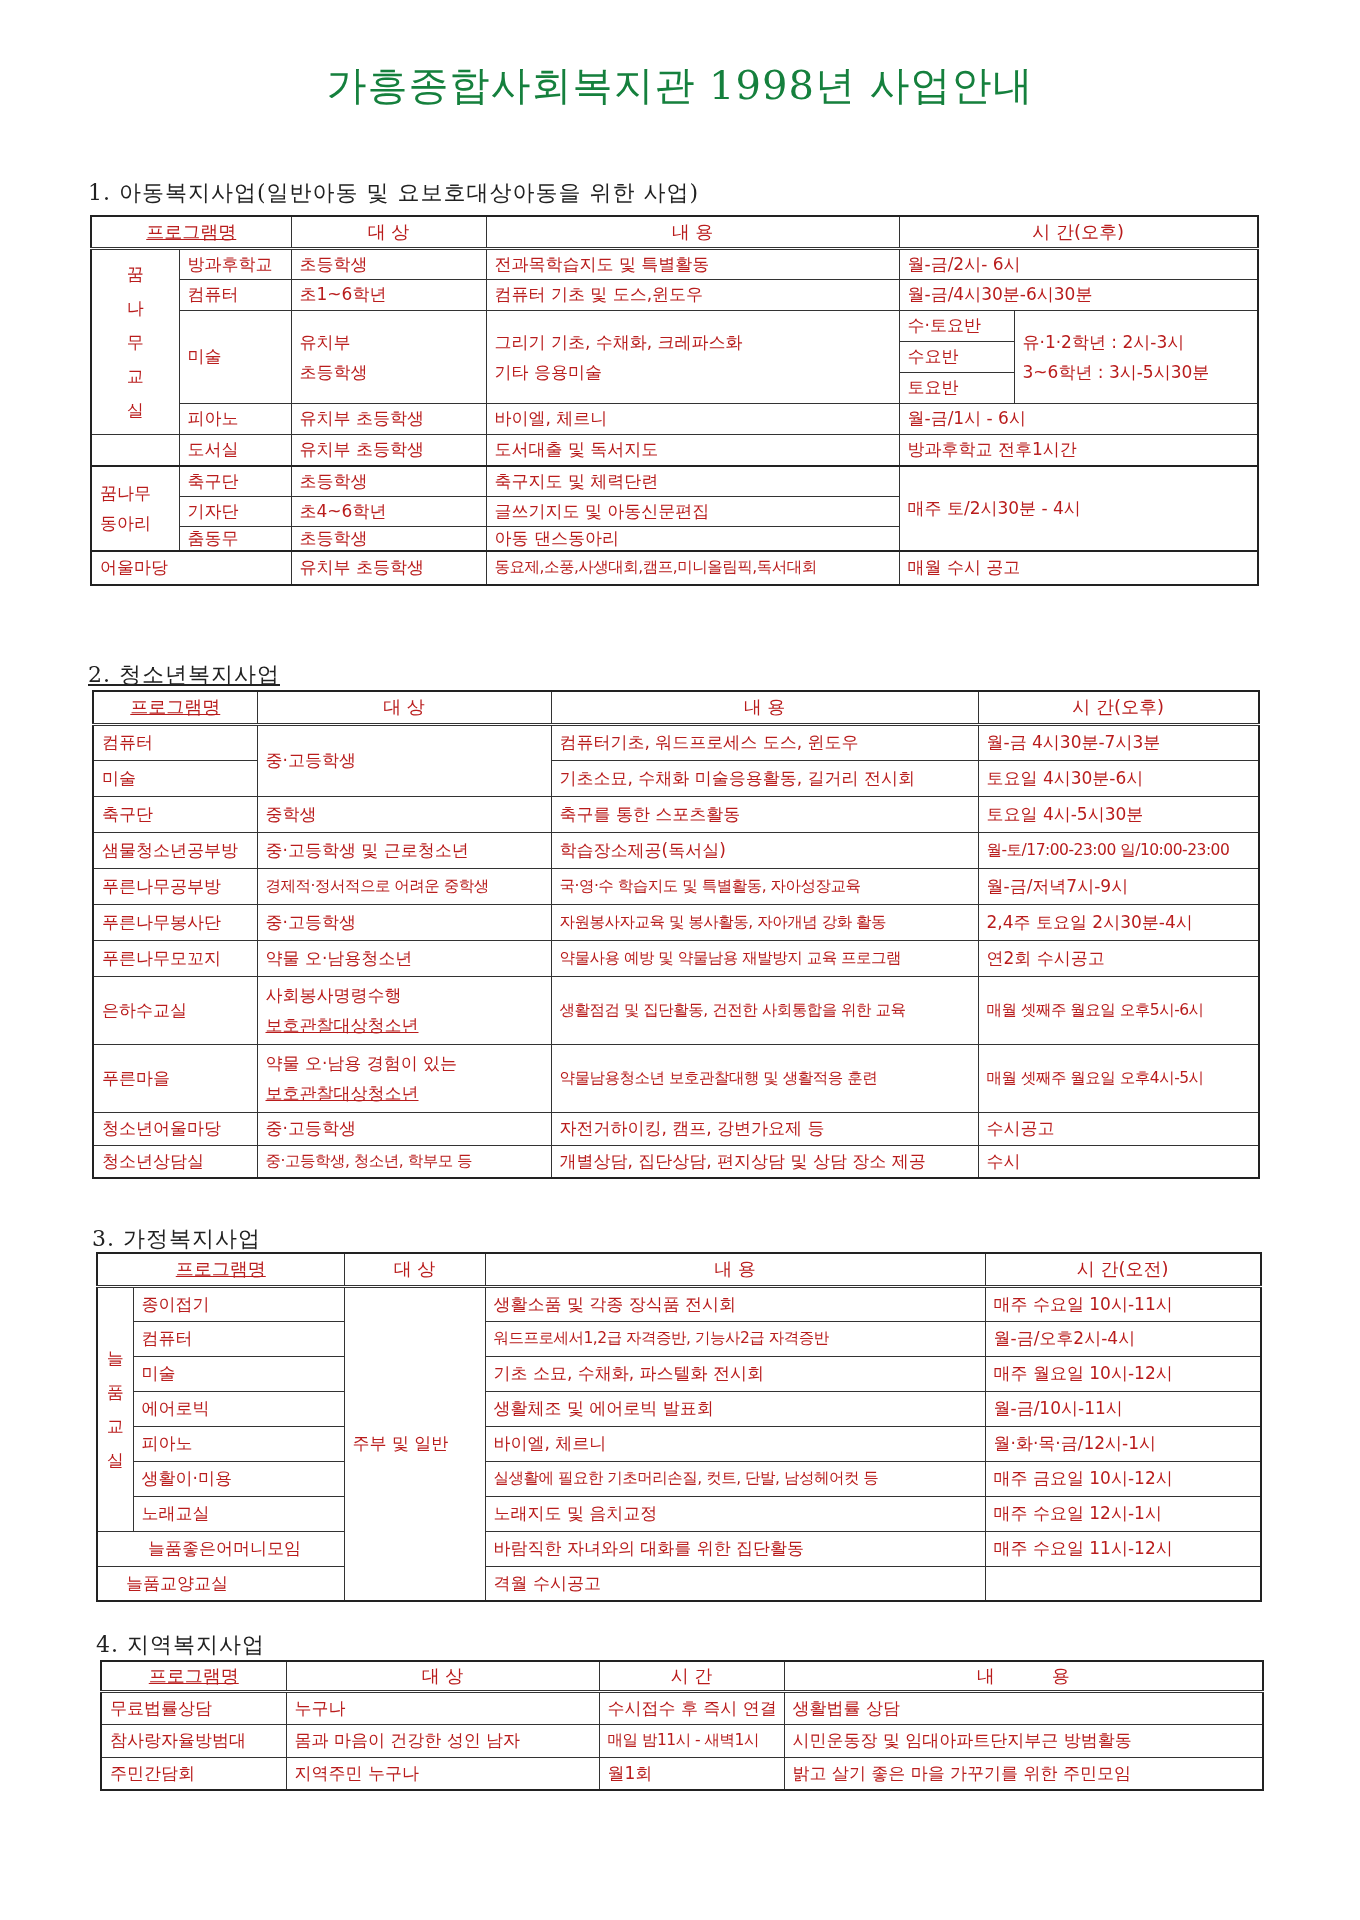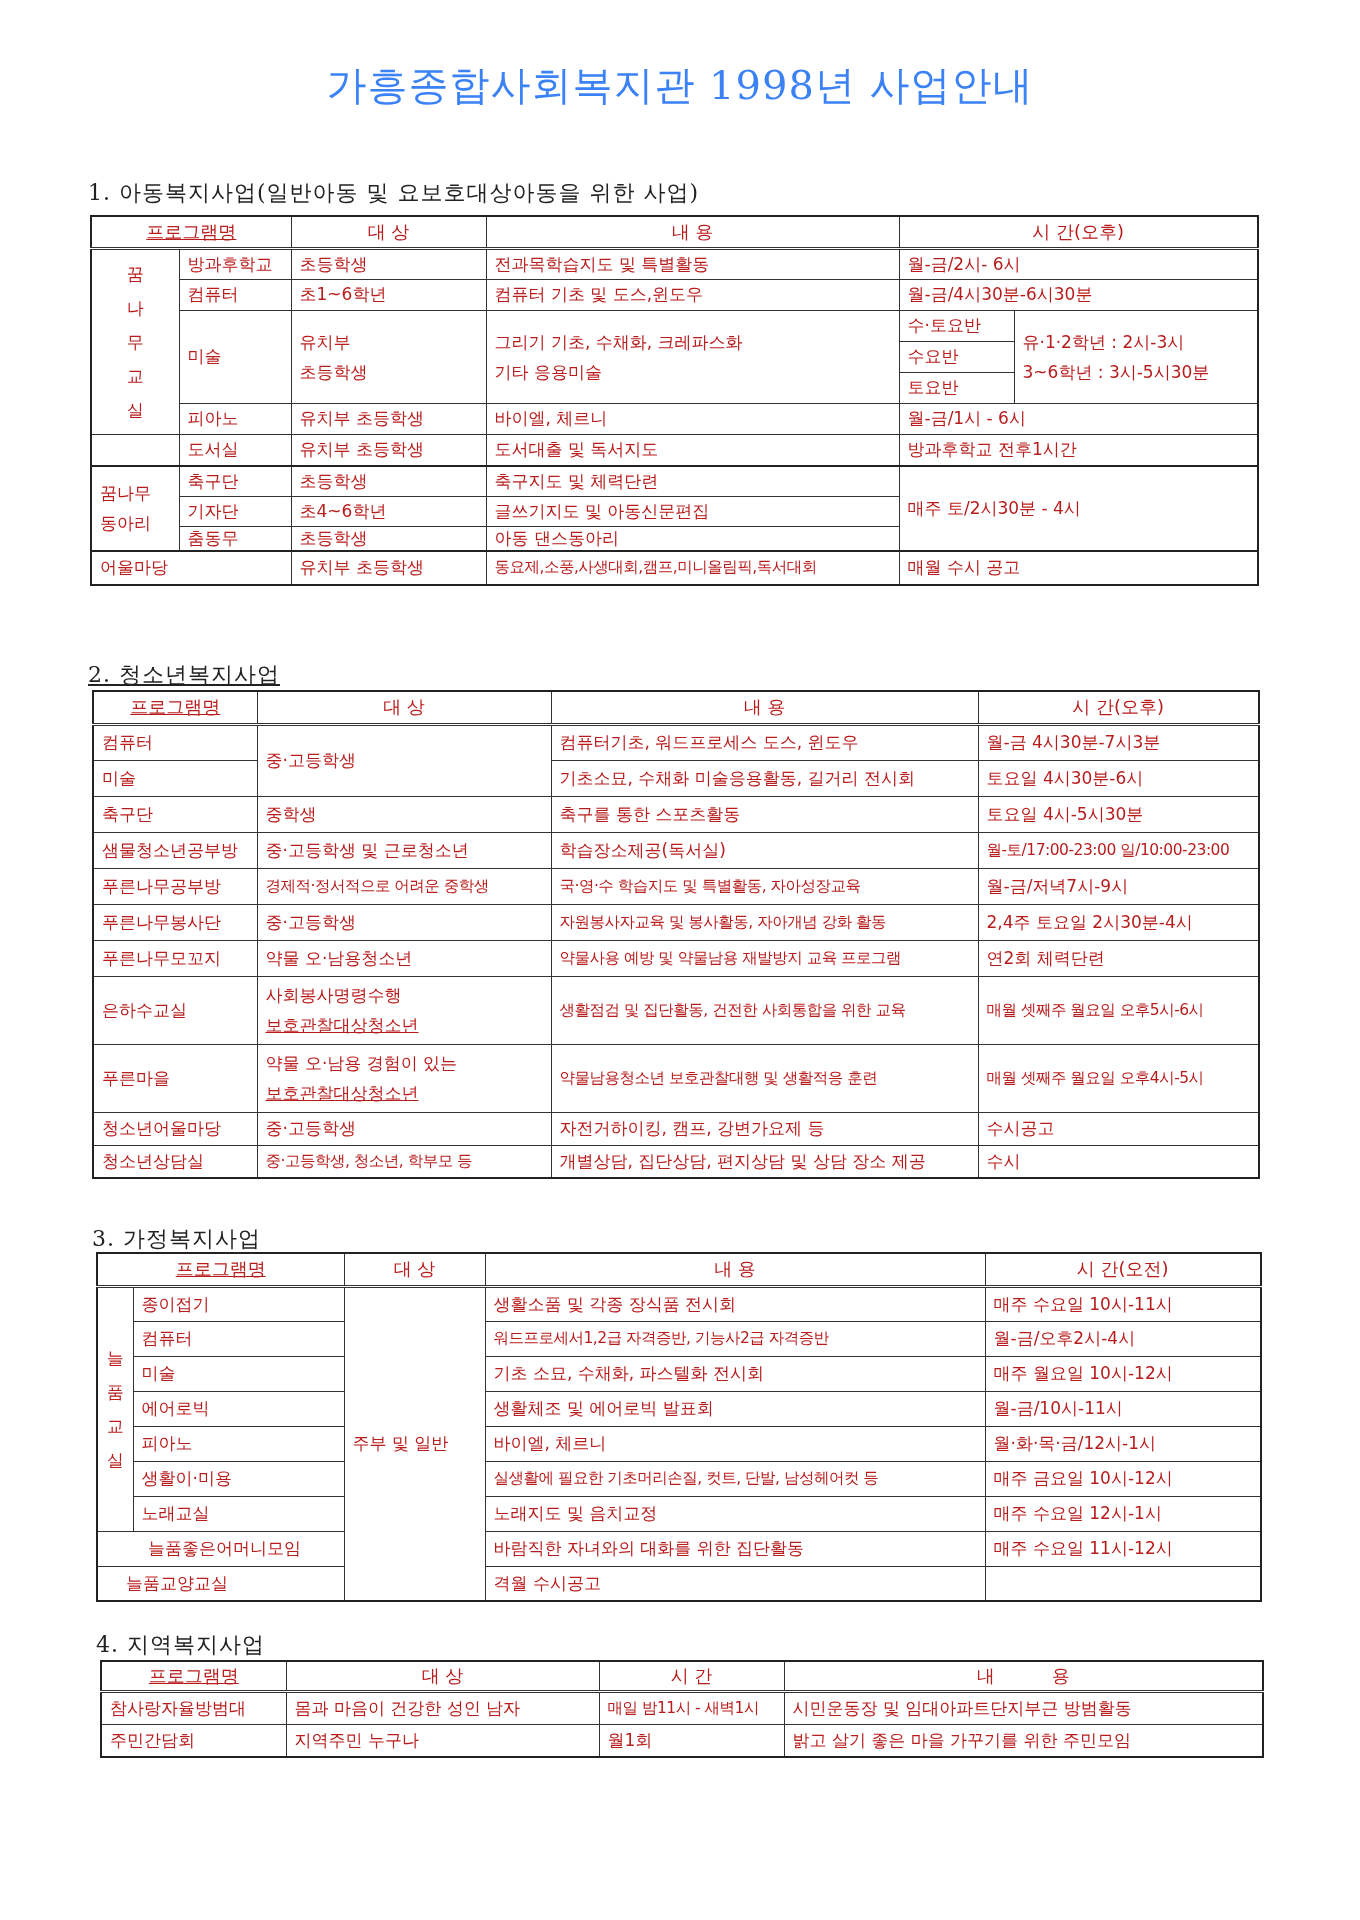"가흥종합사회복지관 1998년 사업안내" .page-title { color: #3b82f6 -> #15803d }
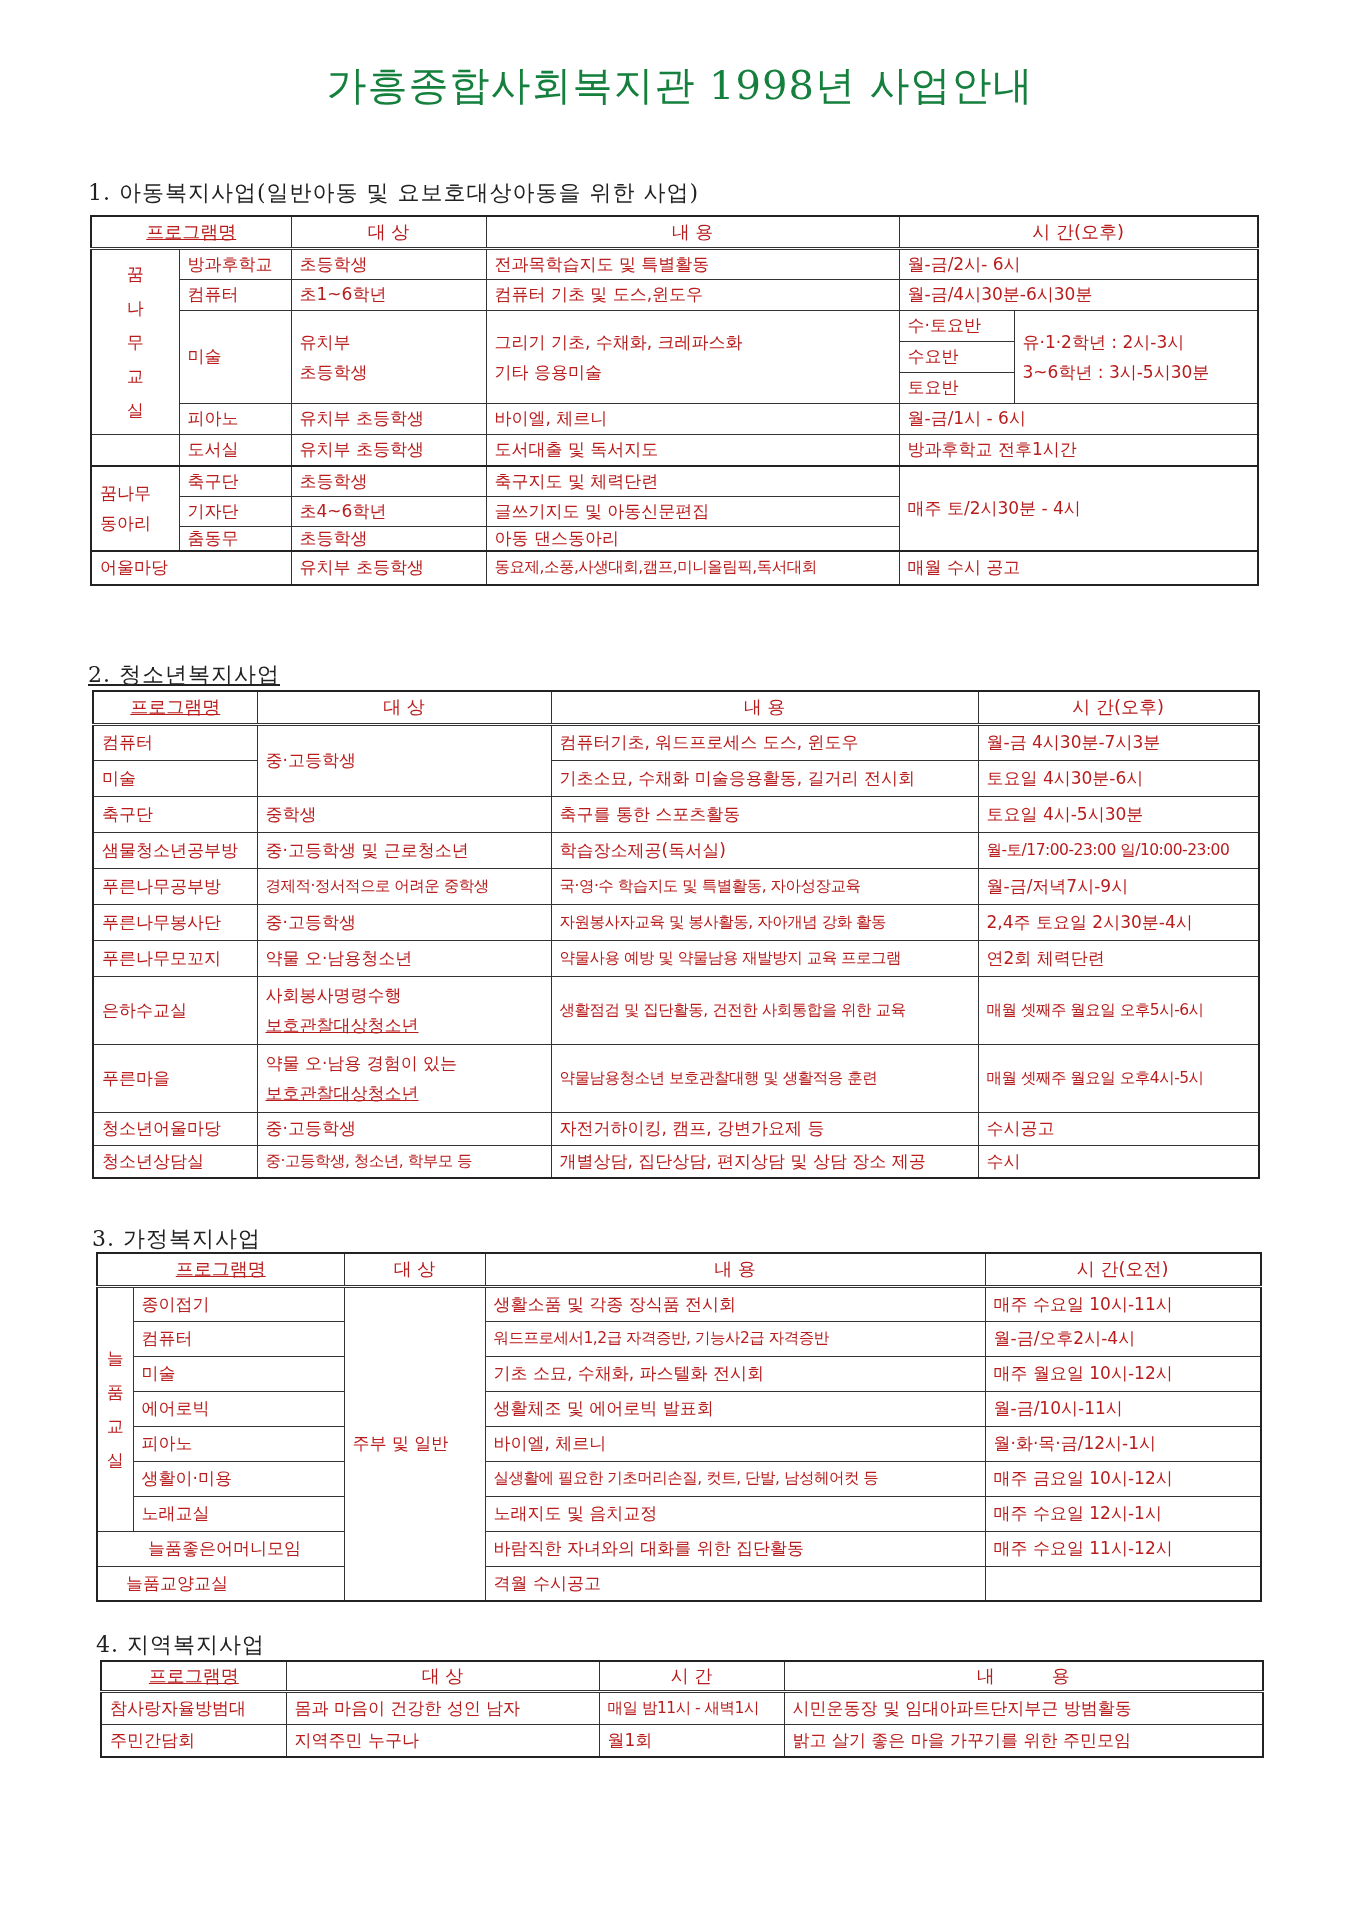"연2회 체력단련" td { text: 체력단련 -> 수시공고 }
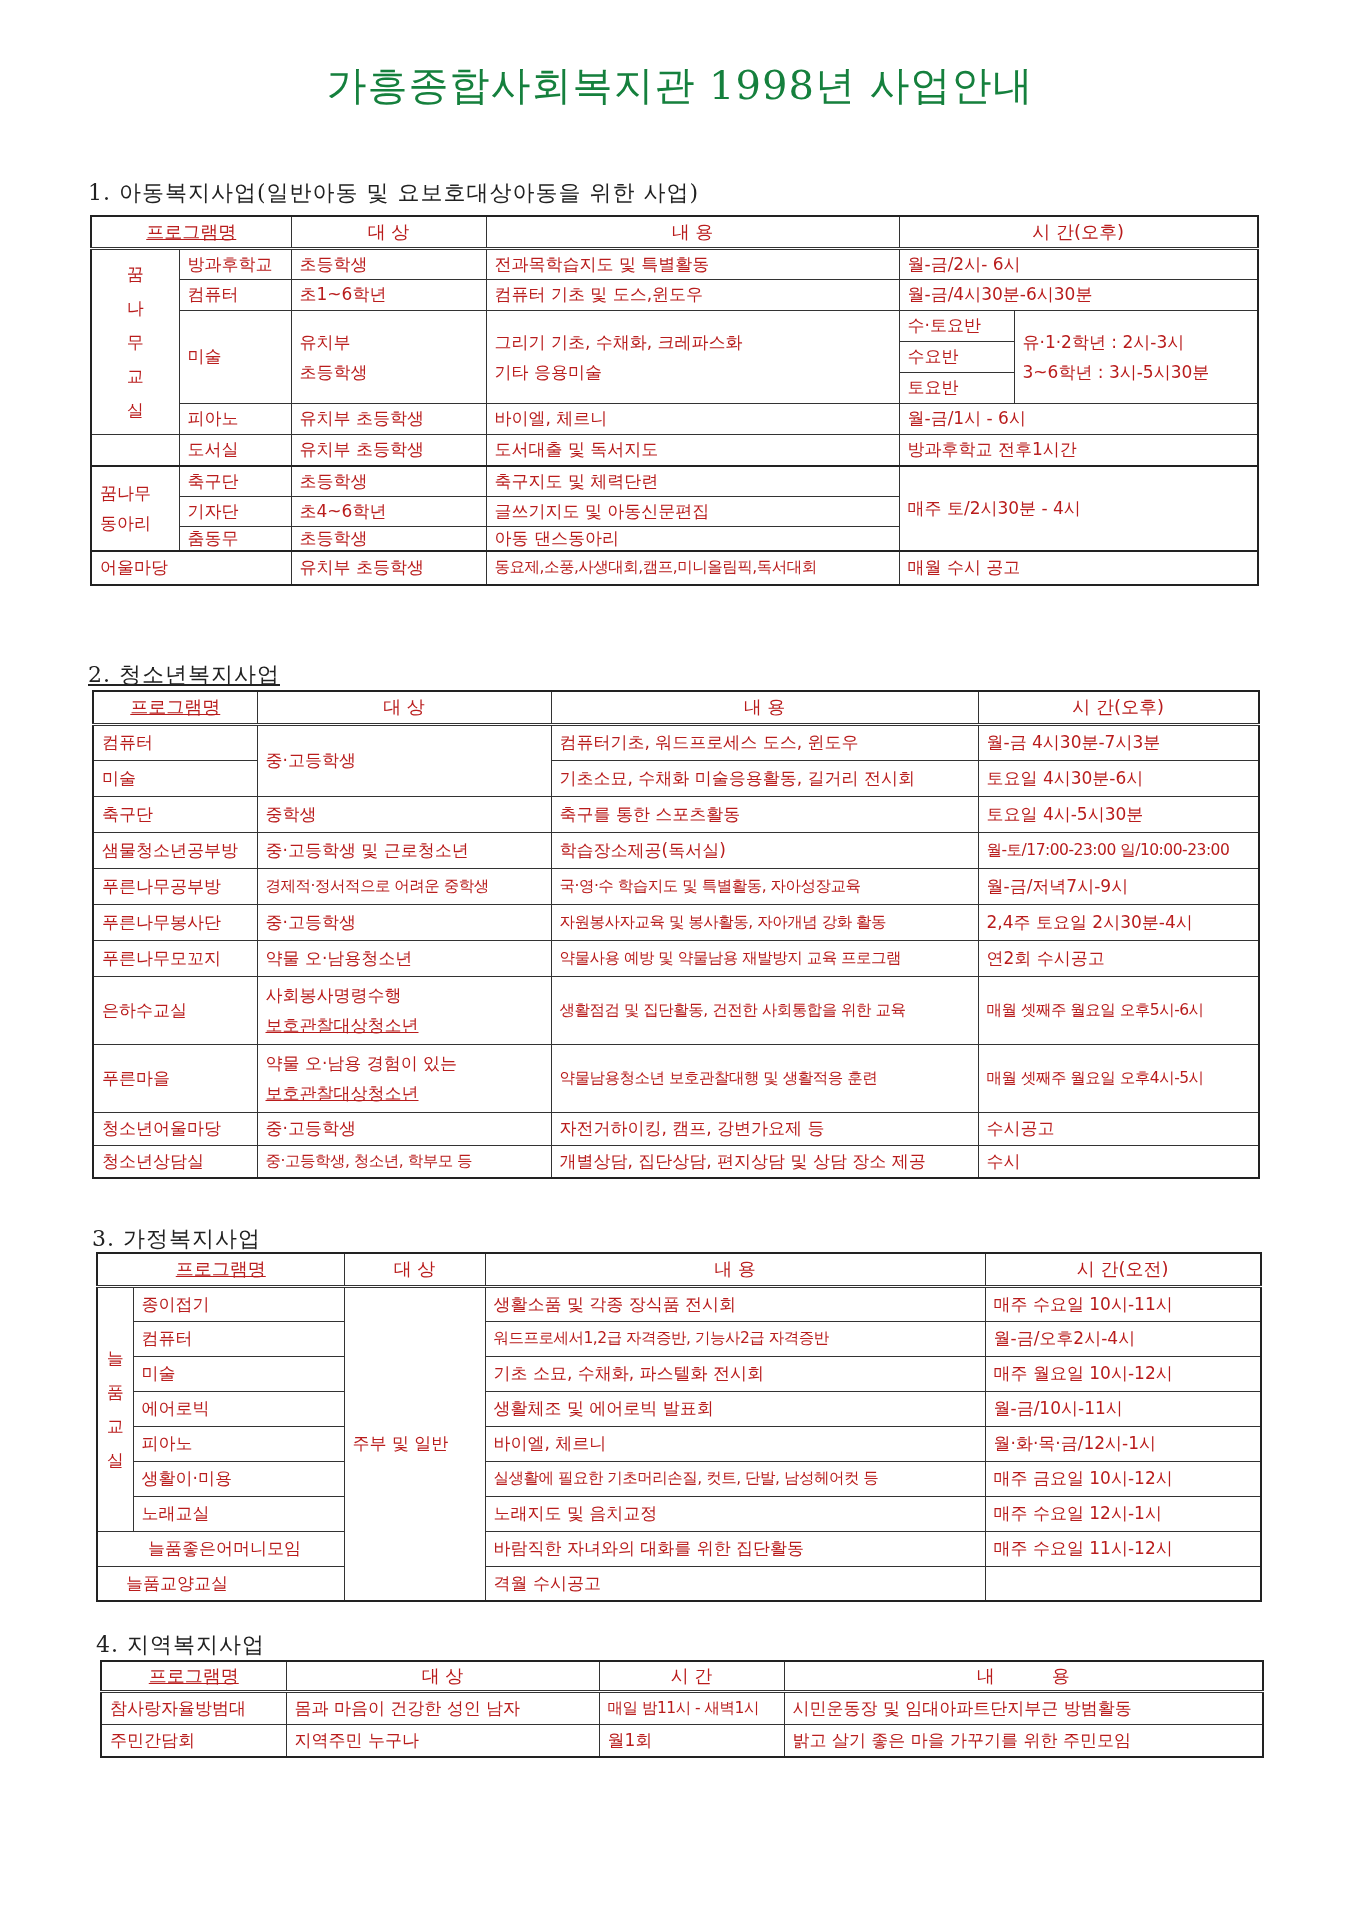"무료법률상담" tr { html: none -> <tr> <td>무료법률상담</td> <td>누구나</td> <td>수시접수 후 즉시 연결</td> <td>생활법률 상담</td> </tr> }
